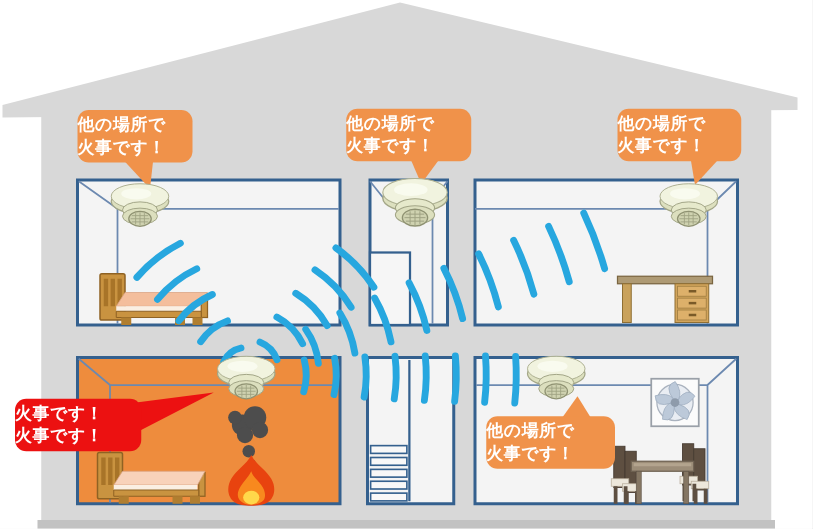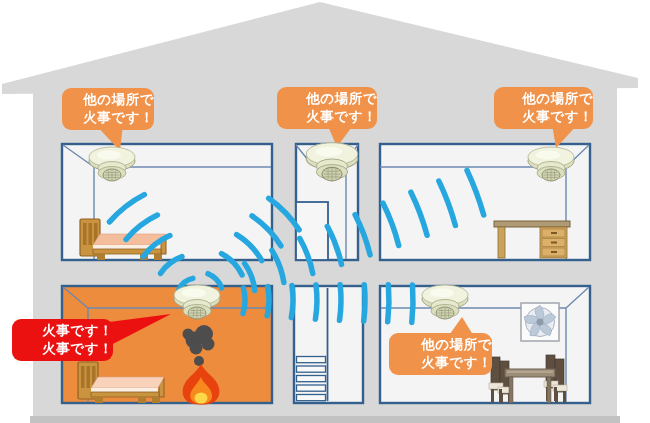"他の場所で" .bubble { text-align: right -> left }
